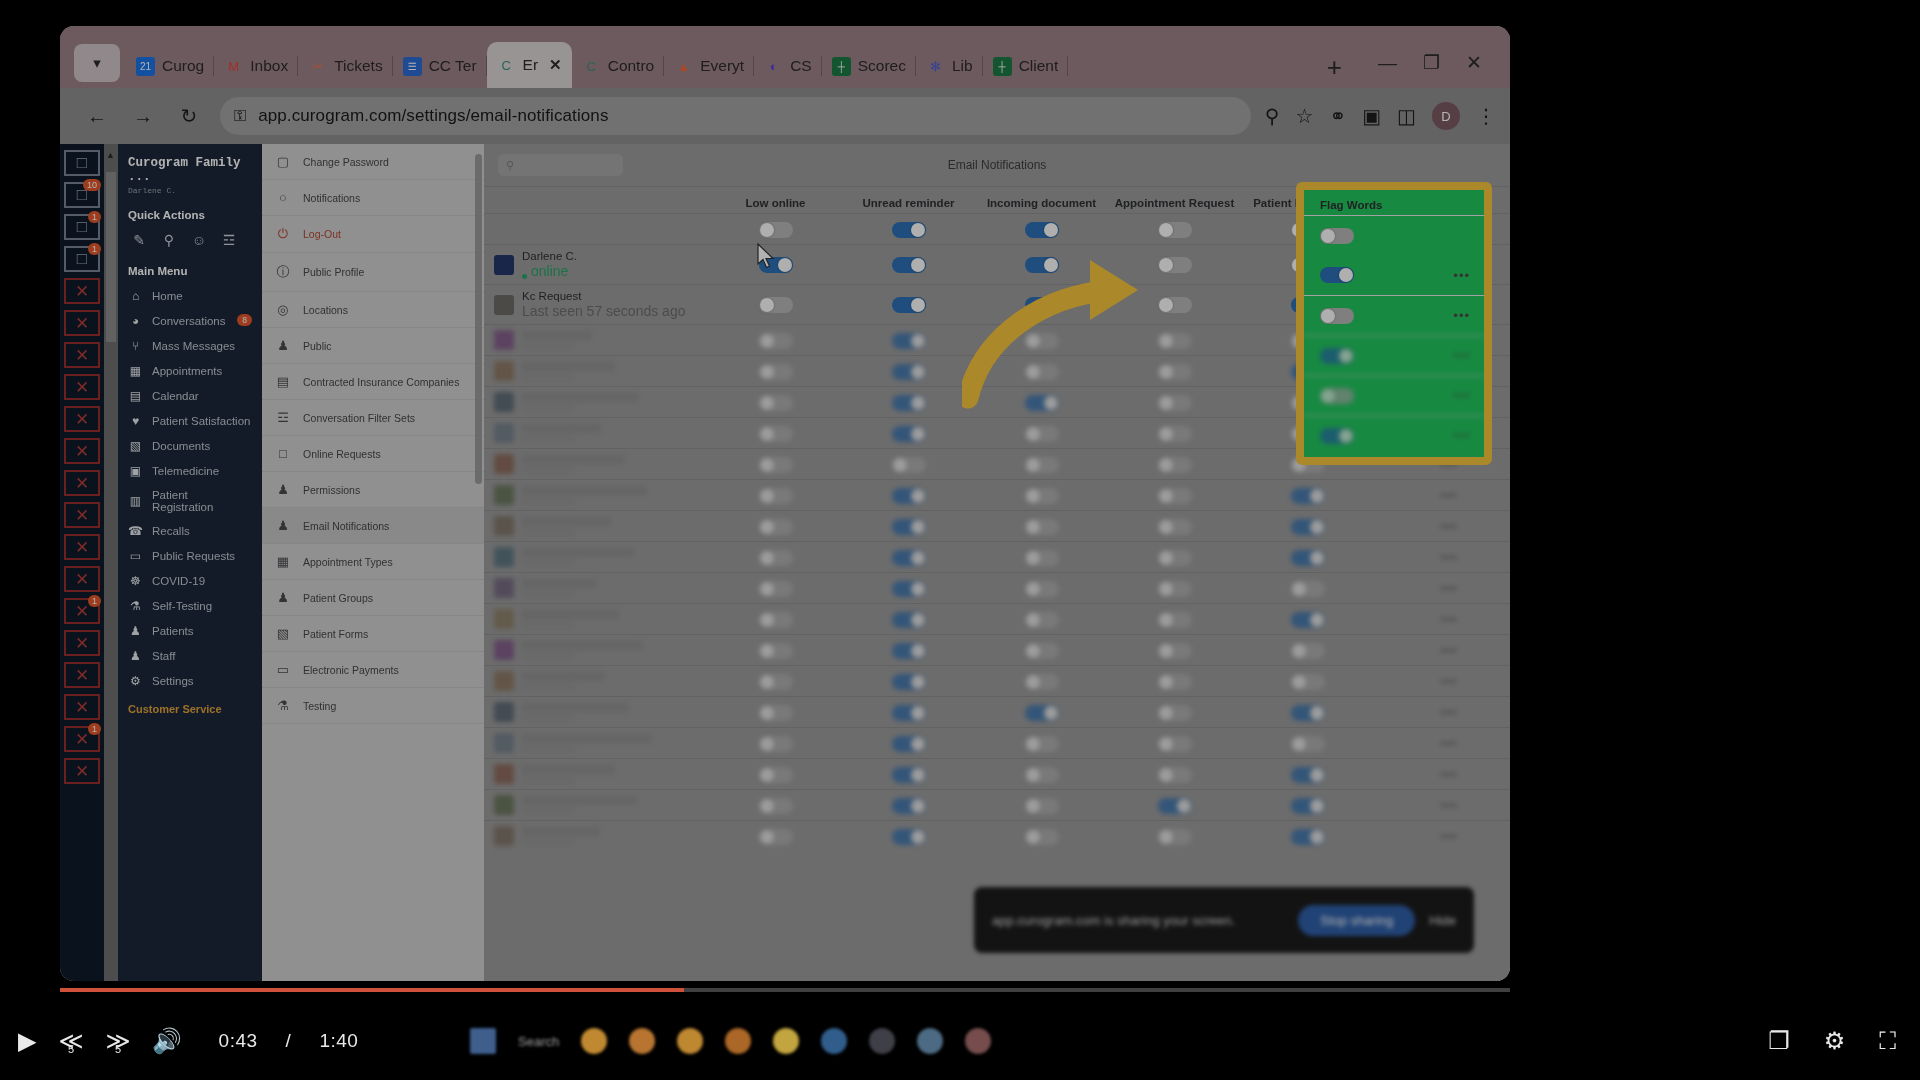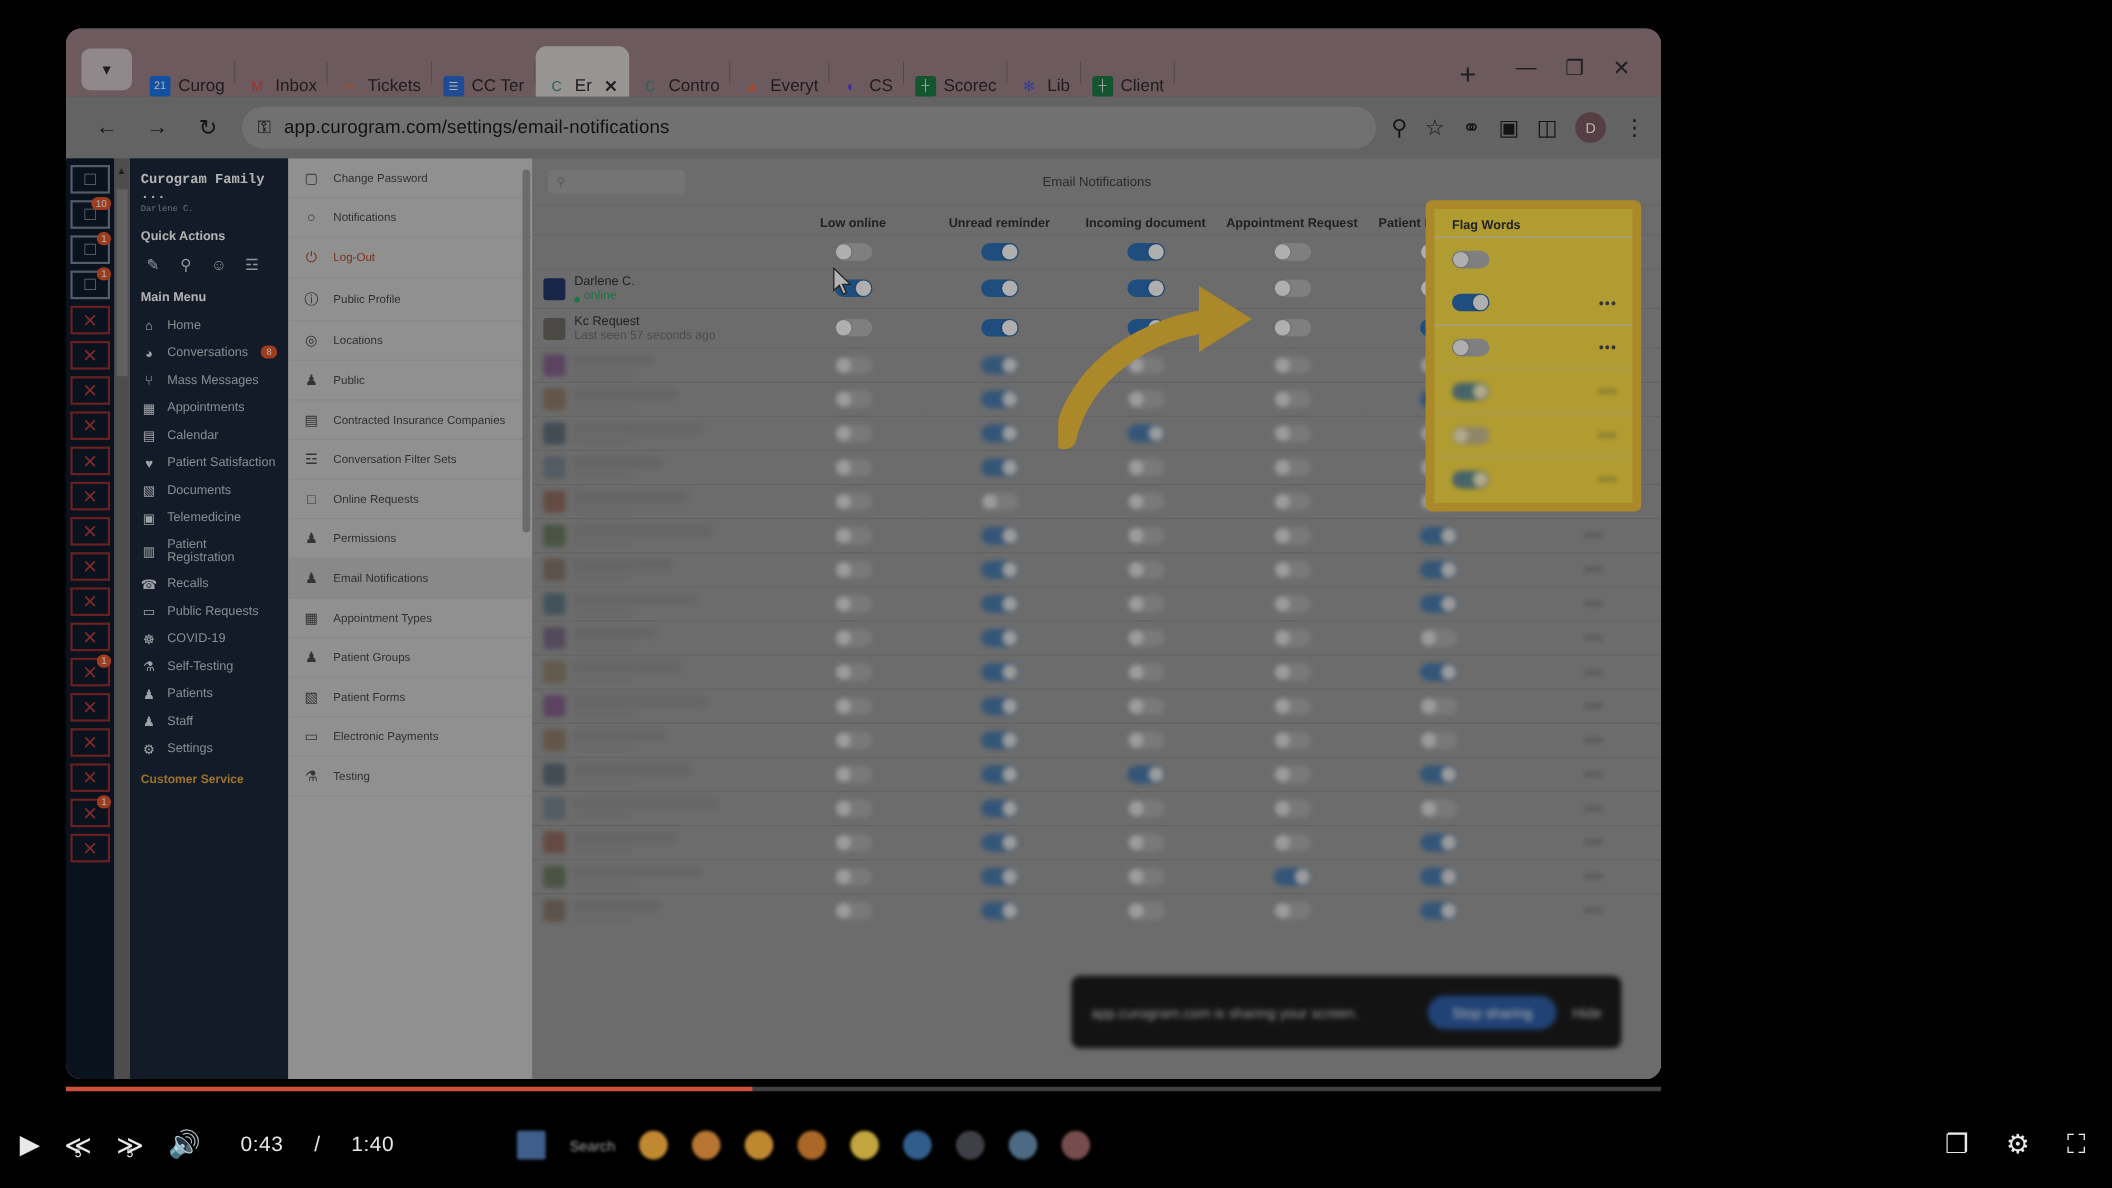"21" .tab { align-items: flex-end -> center }
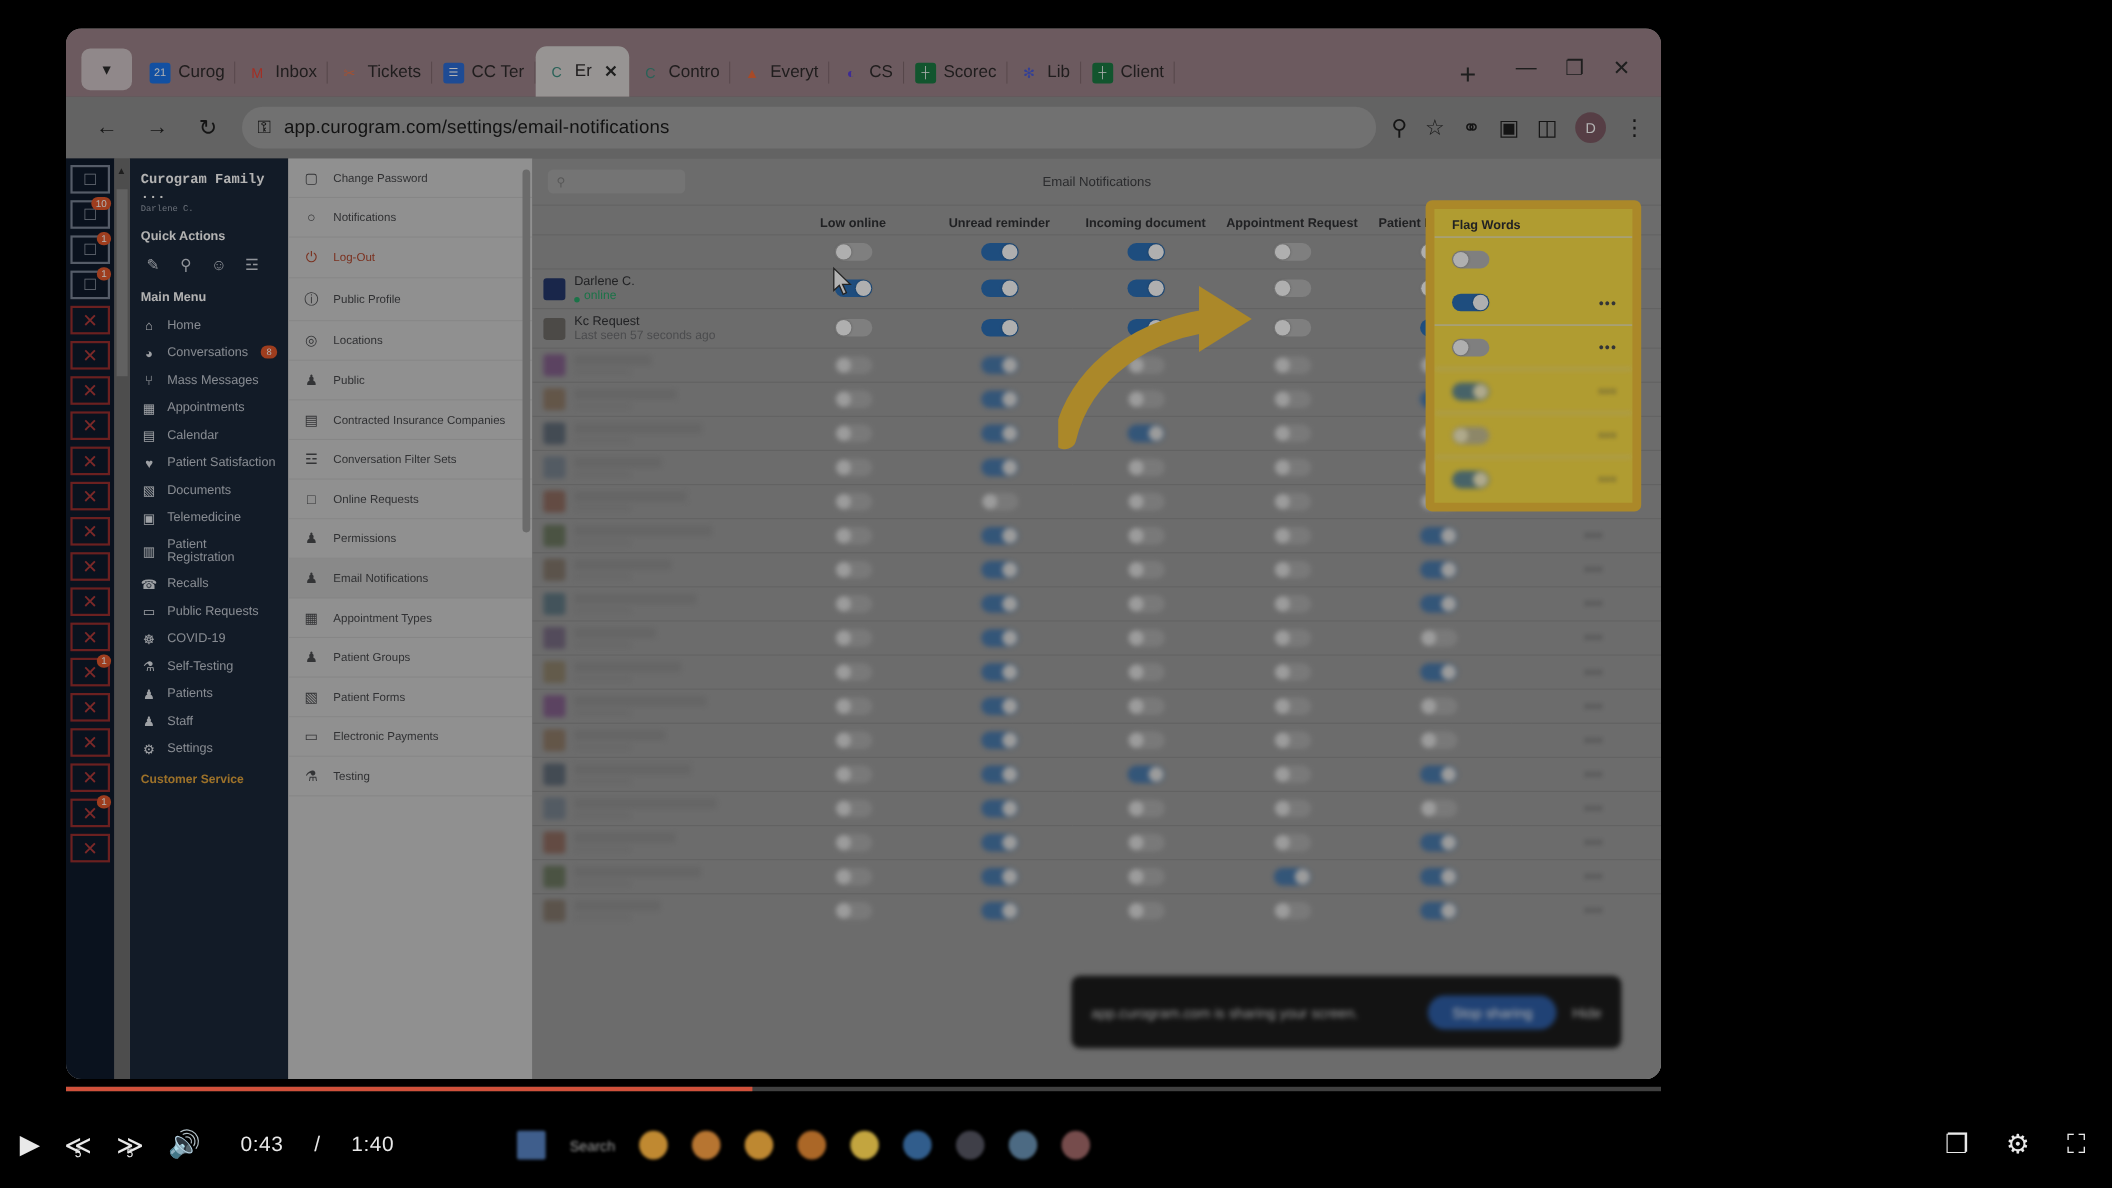"Flag Words" .flagpanel { background: #fde047 -> #22c55e }
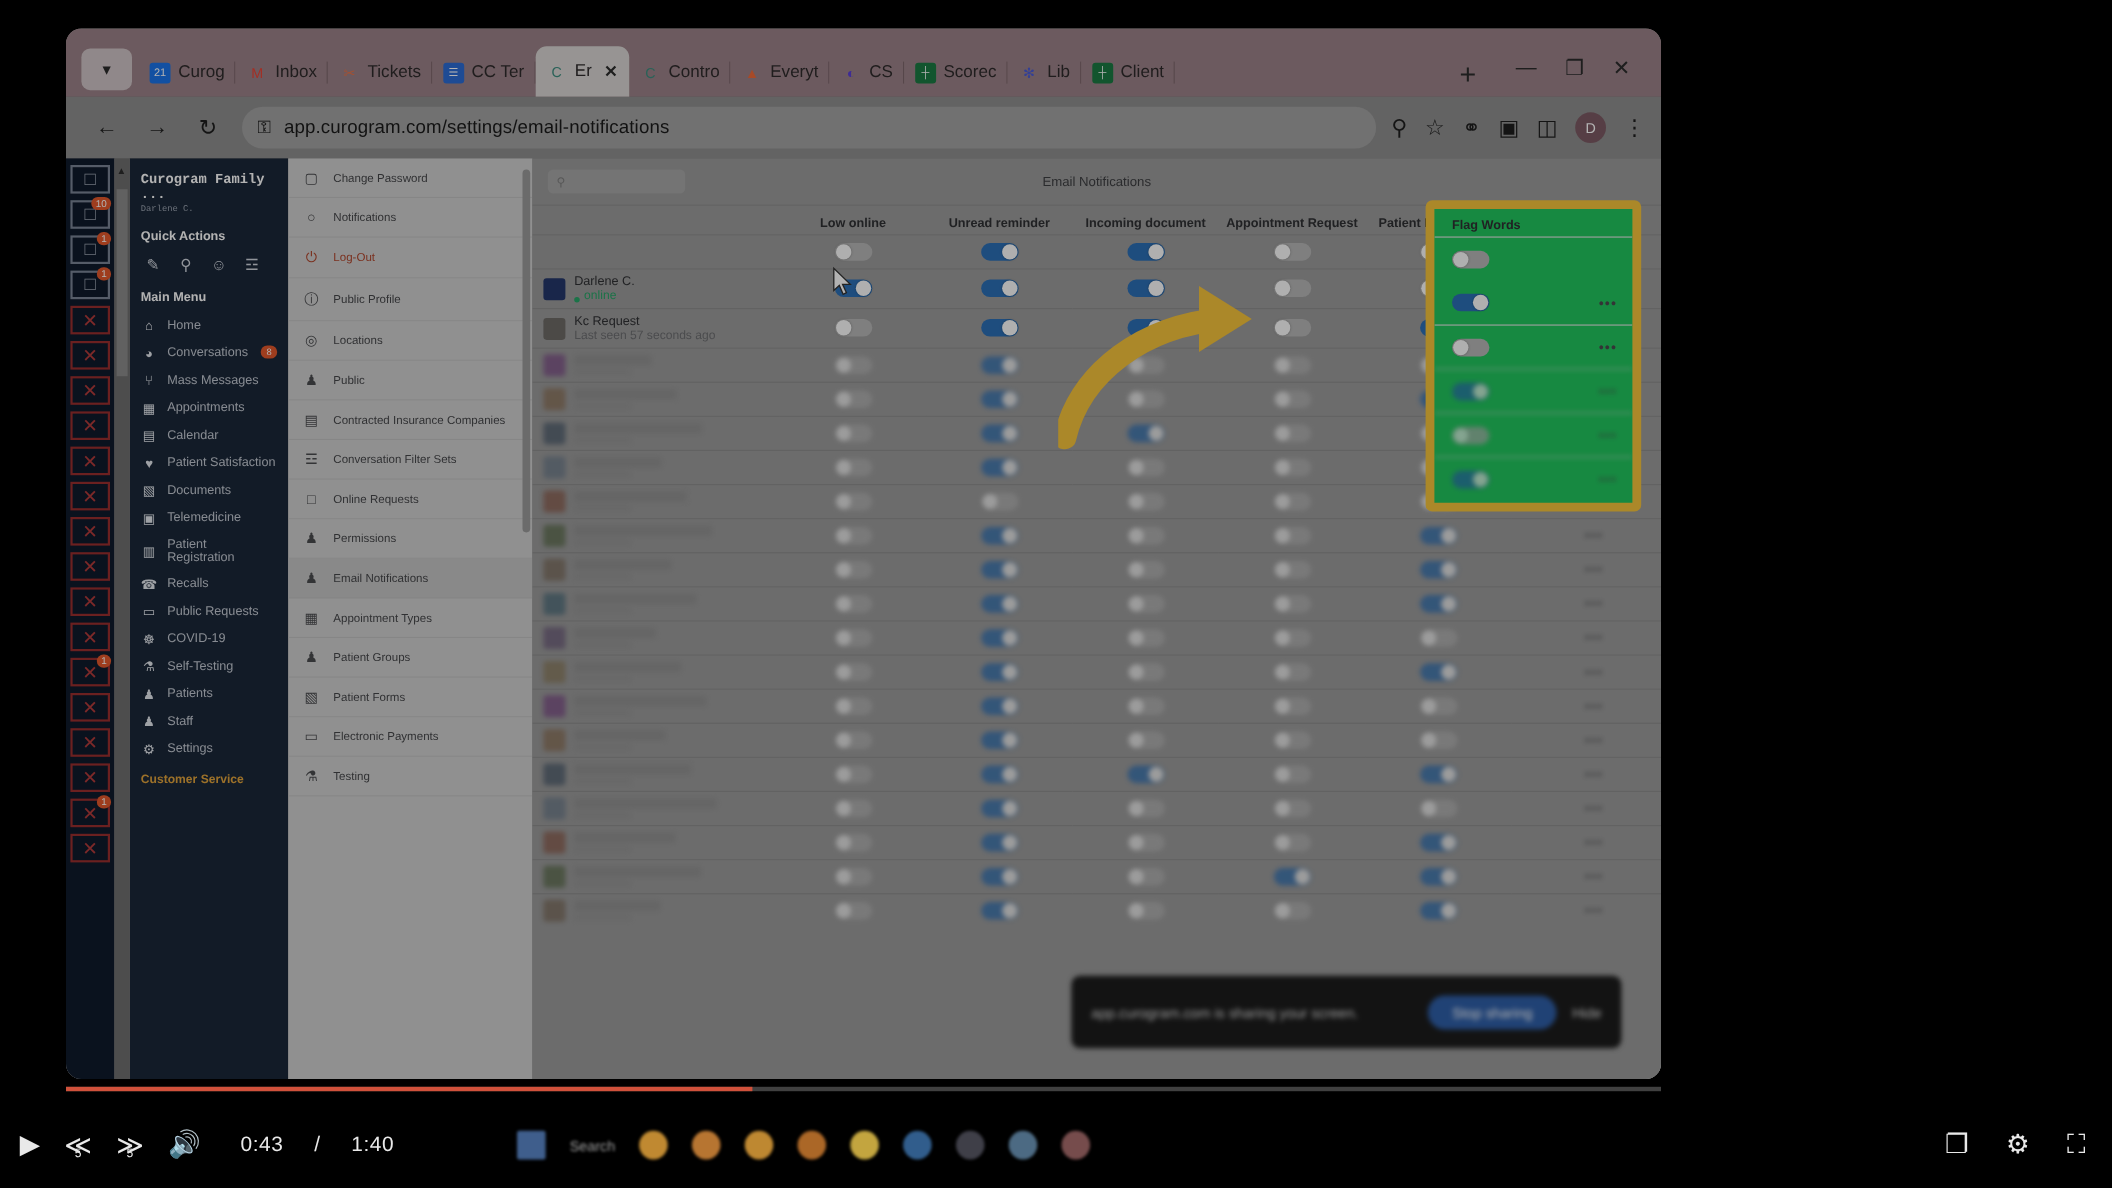"online" .psub { font-size: 11px -> 14px }
